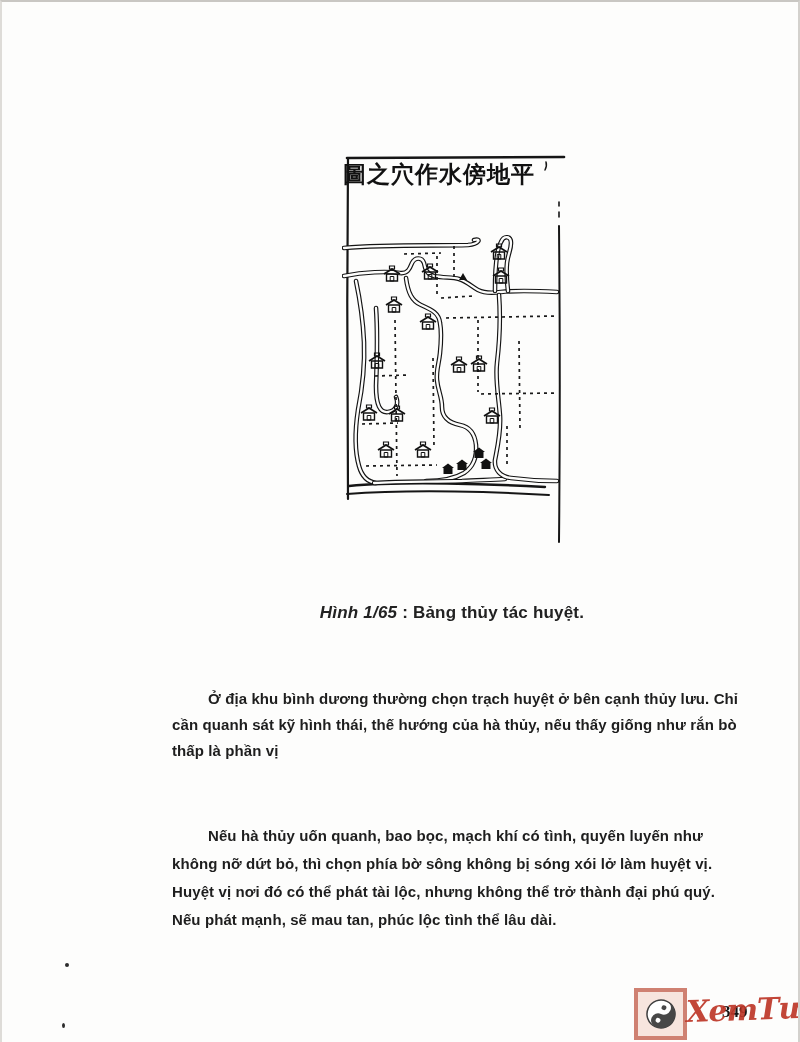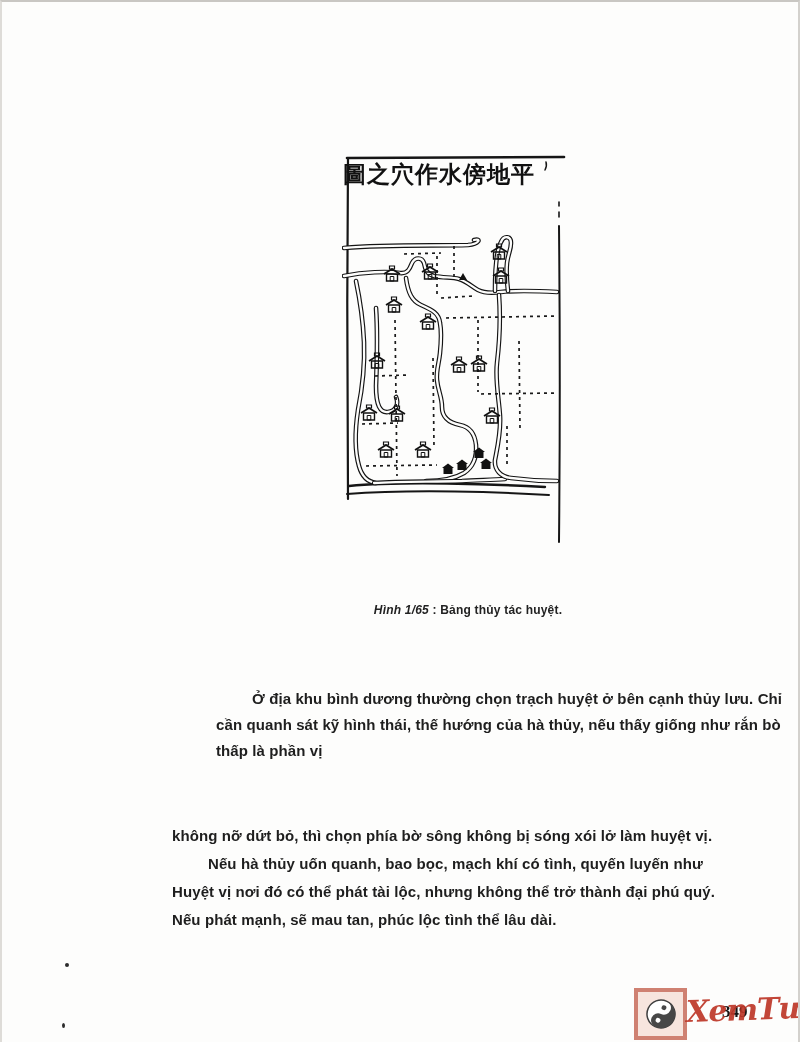"Hình 1/65 : Bảng thủy" .figure-caption { font-size: 12px -> 17px; left: 286px -> 270px }
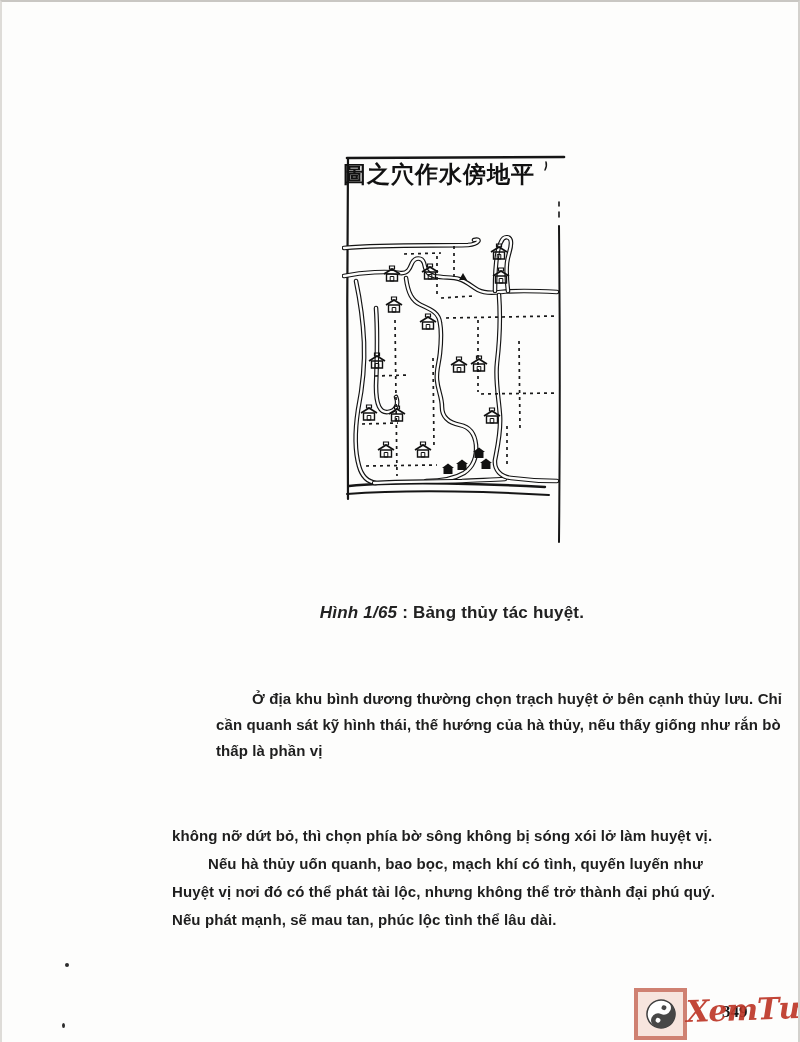"Ở địa khu bình dương" .para-1 .line { margin-left: 44px -> none }
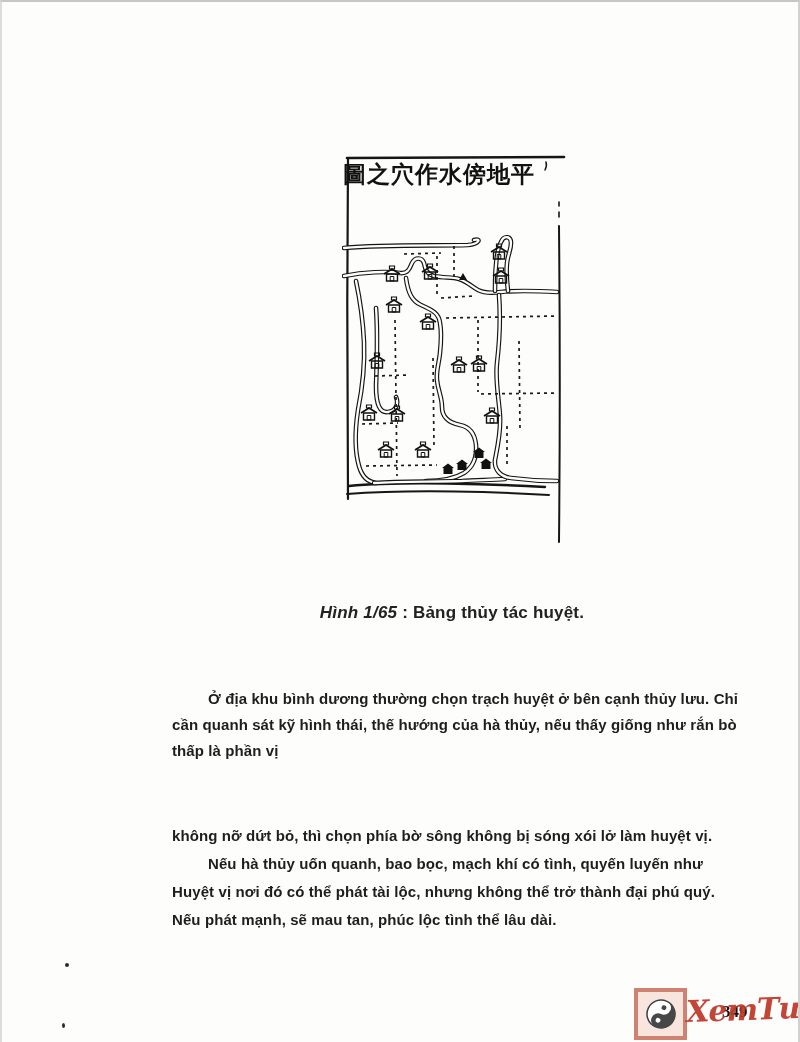"không nỡ dứt bỏ, thì" div.line { order: before "Nếu hà thủy uốn quanh," -> after "Nếu hà thủy uốn quanh," }
